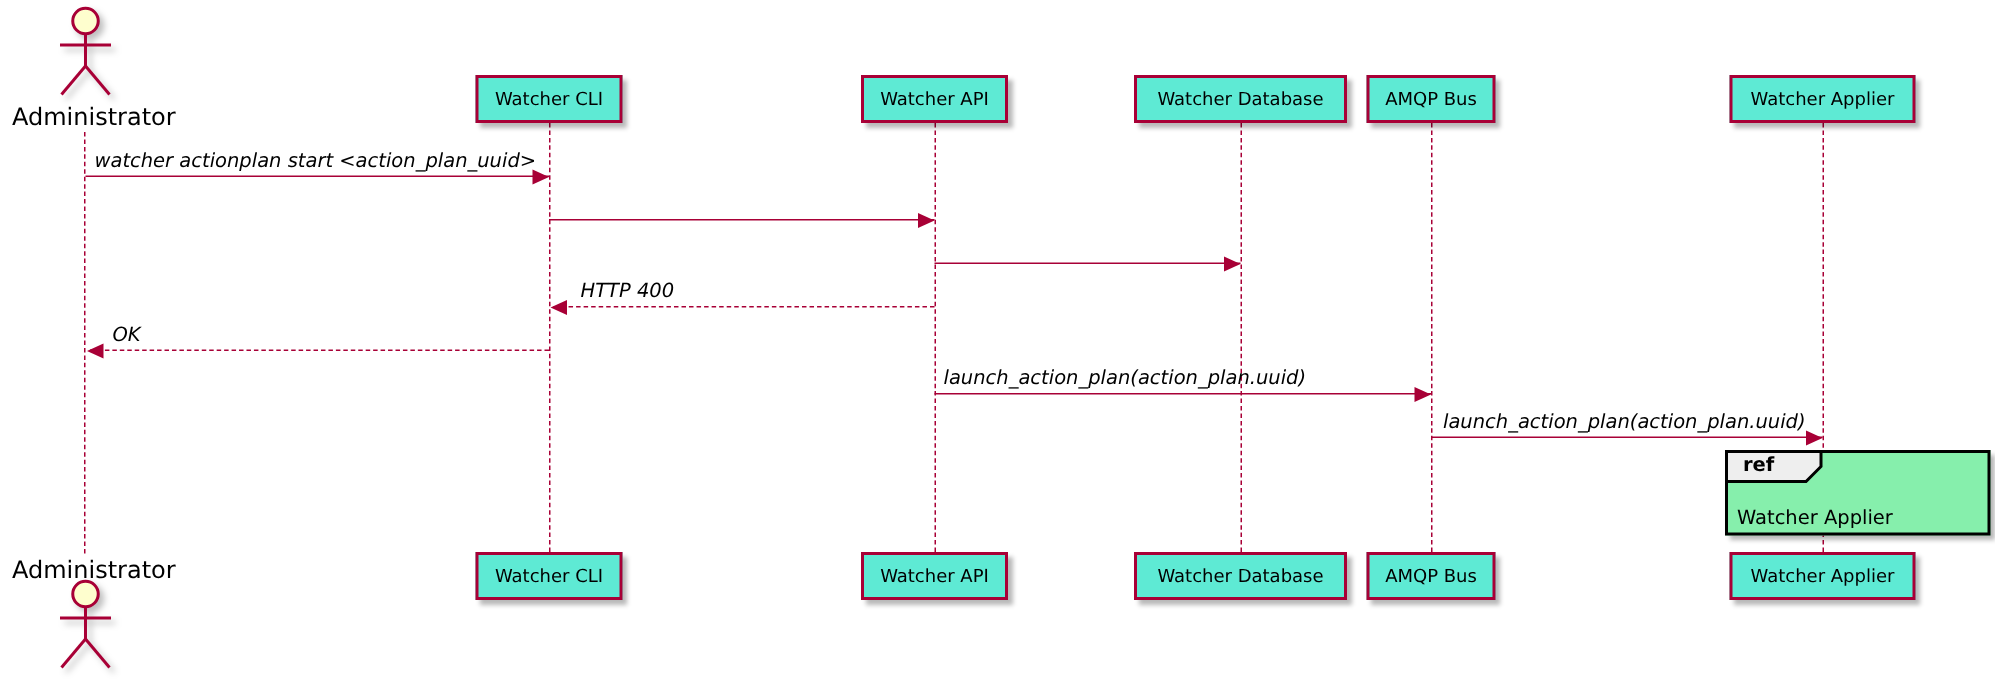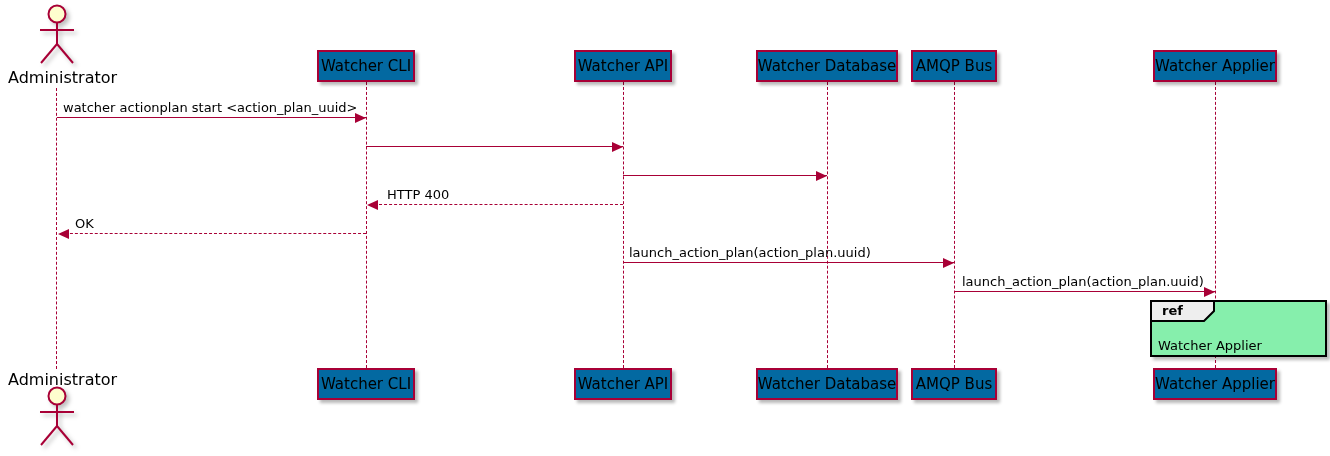"Watcher CLI" .pbox { background: #0369a1 -> #5eead4; font-size: 15px -> 12px }
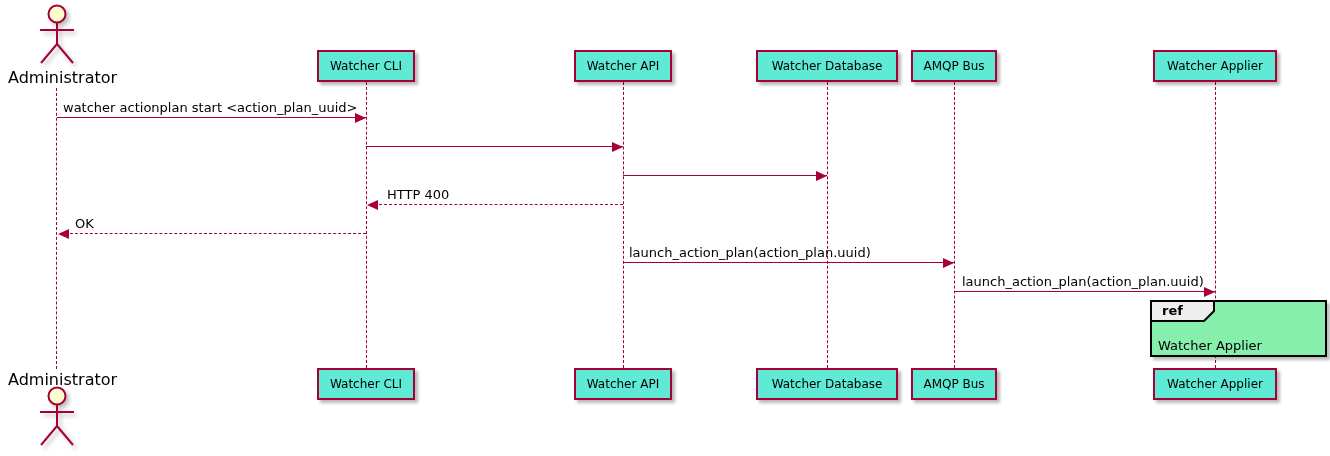"watcher actionplan start" .msg-label { font-style: none -> italic }
